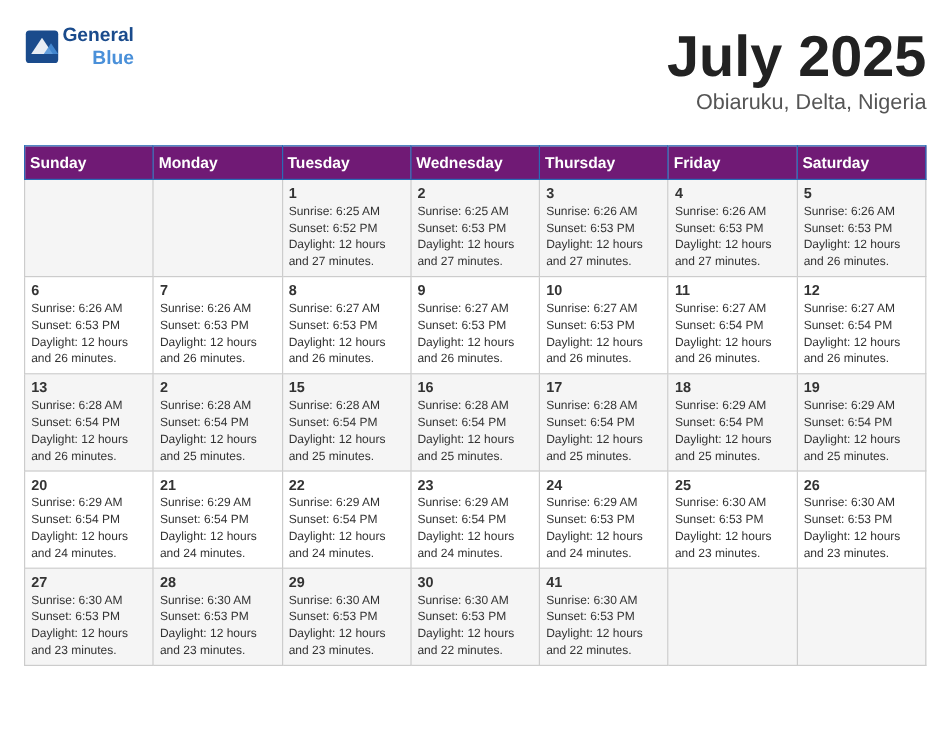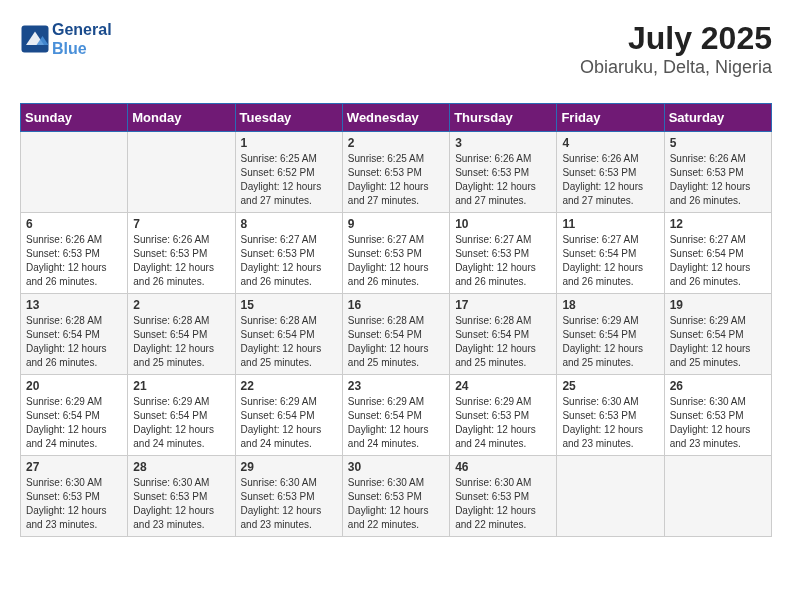"Blue" div { text-align: none -> right }
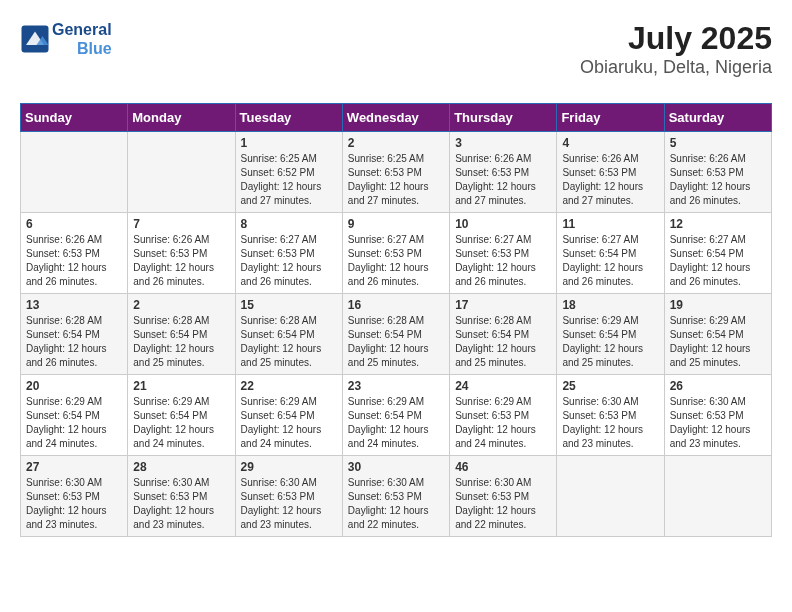"July 2025" .month-title { font-size: 32px -> 48px }
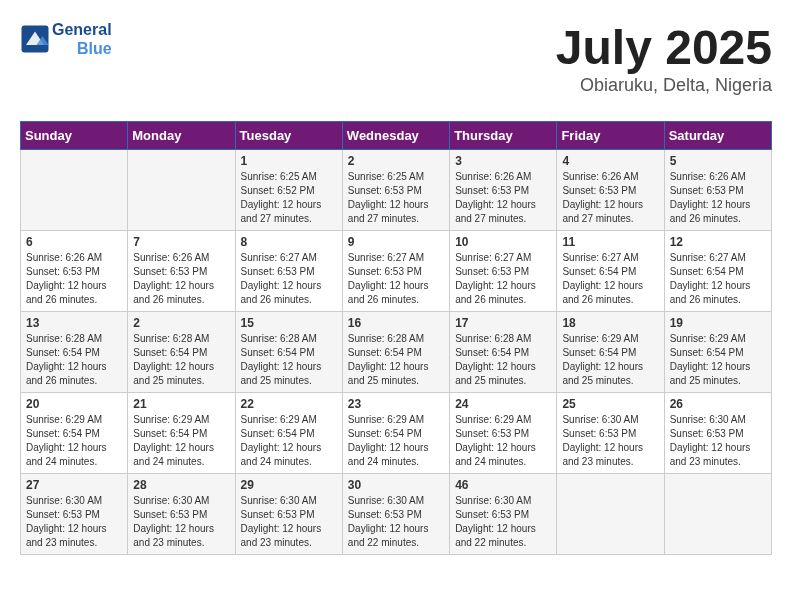"46" span.day-num { text: 46 -> 41 }
